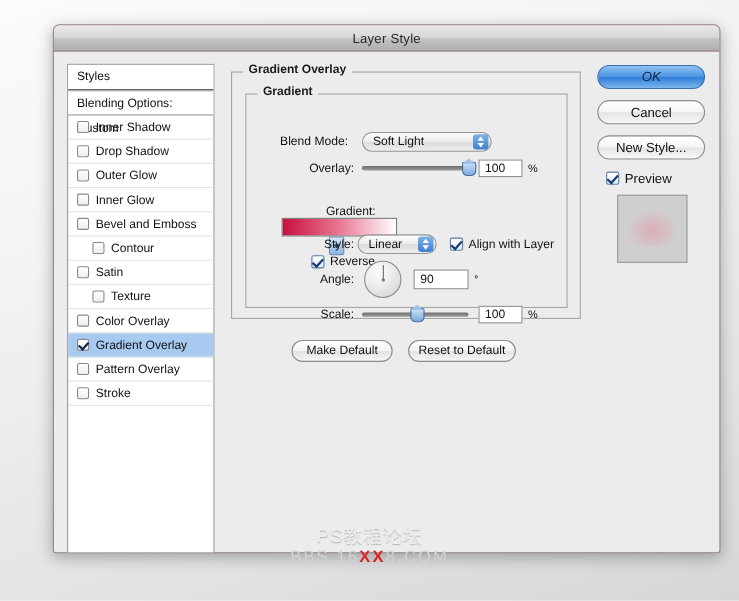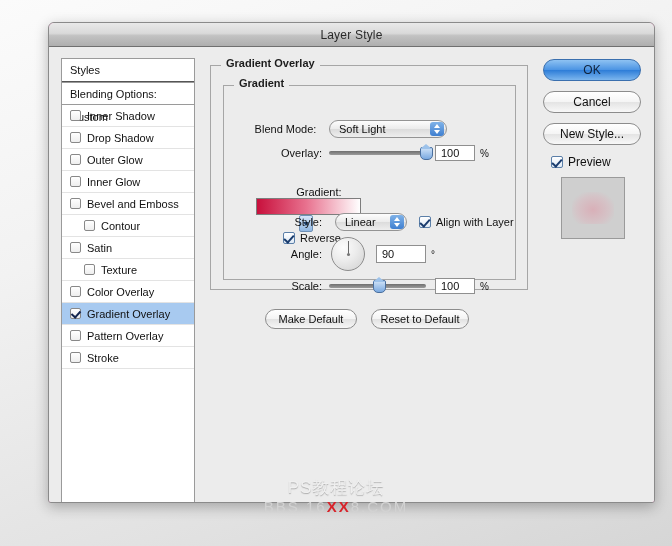"OK" .big-btn.primary { font-style: none -> italic }
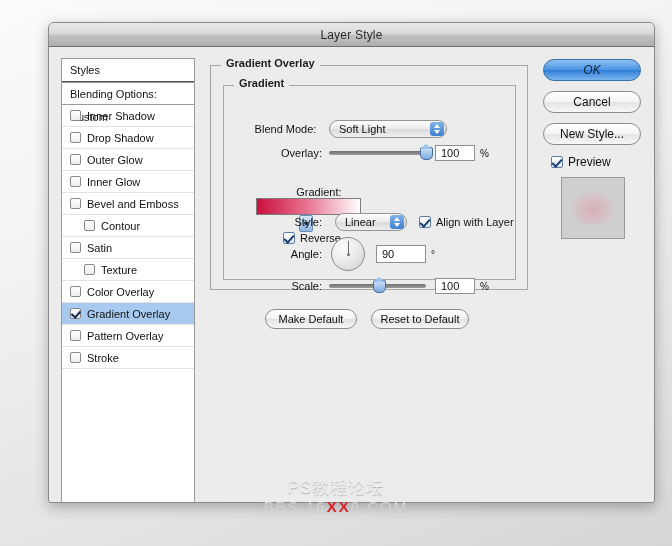"Linear" div.popup { margin-left: 13px -> 3px }
